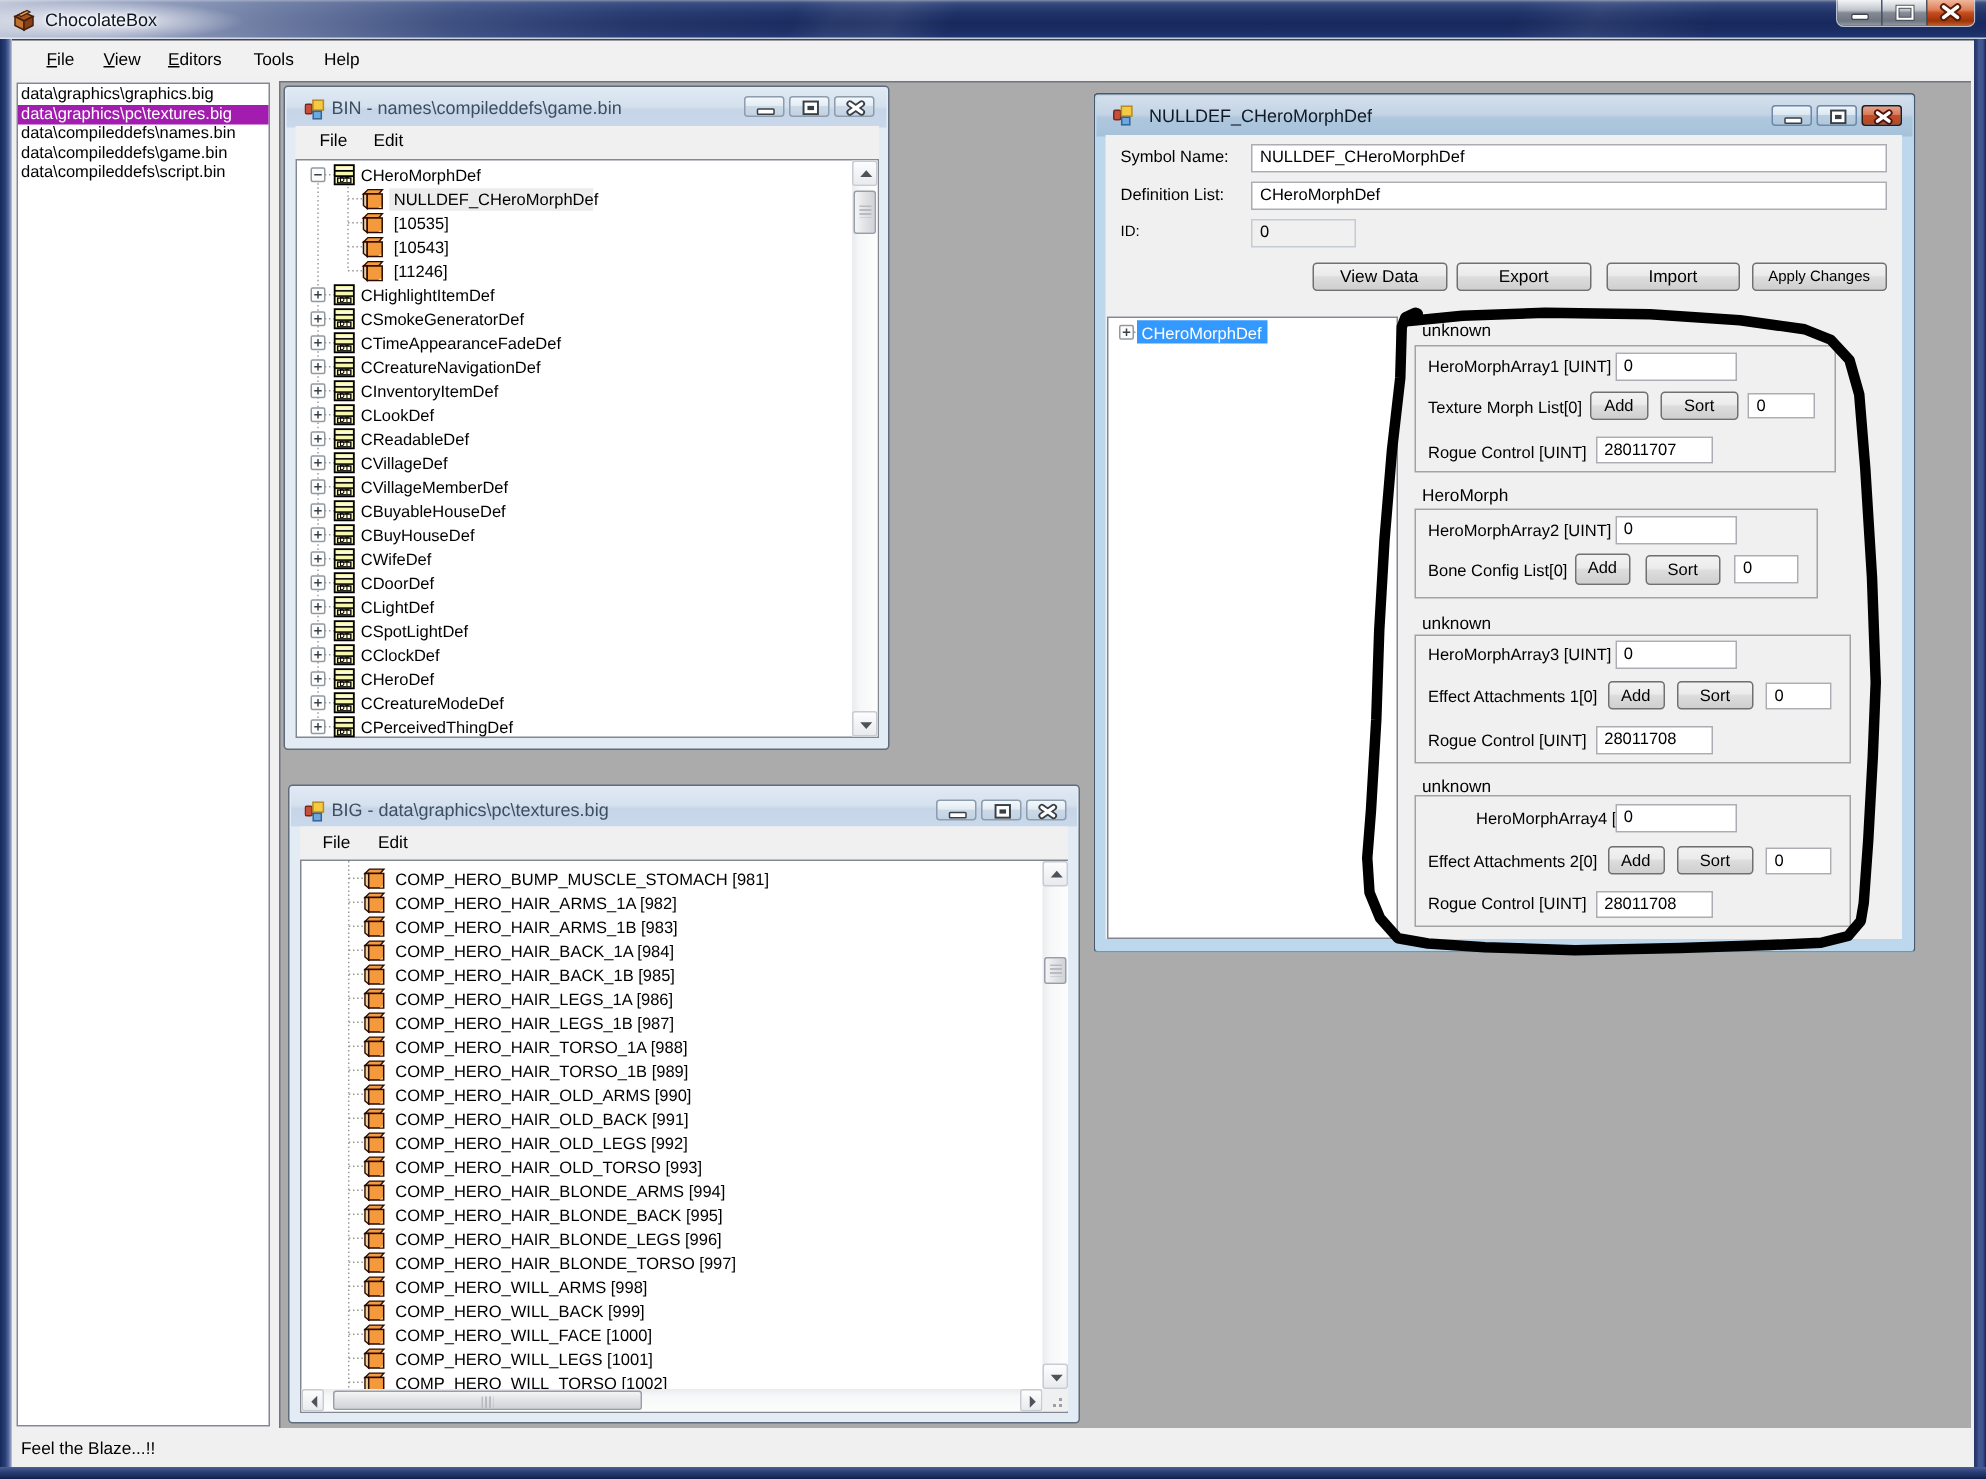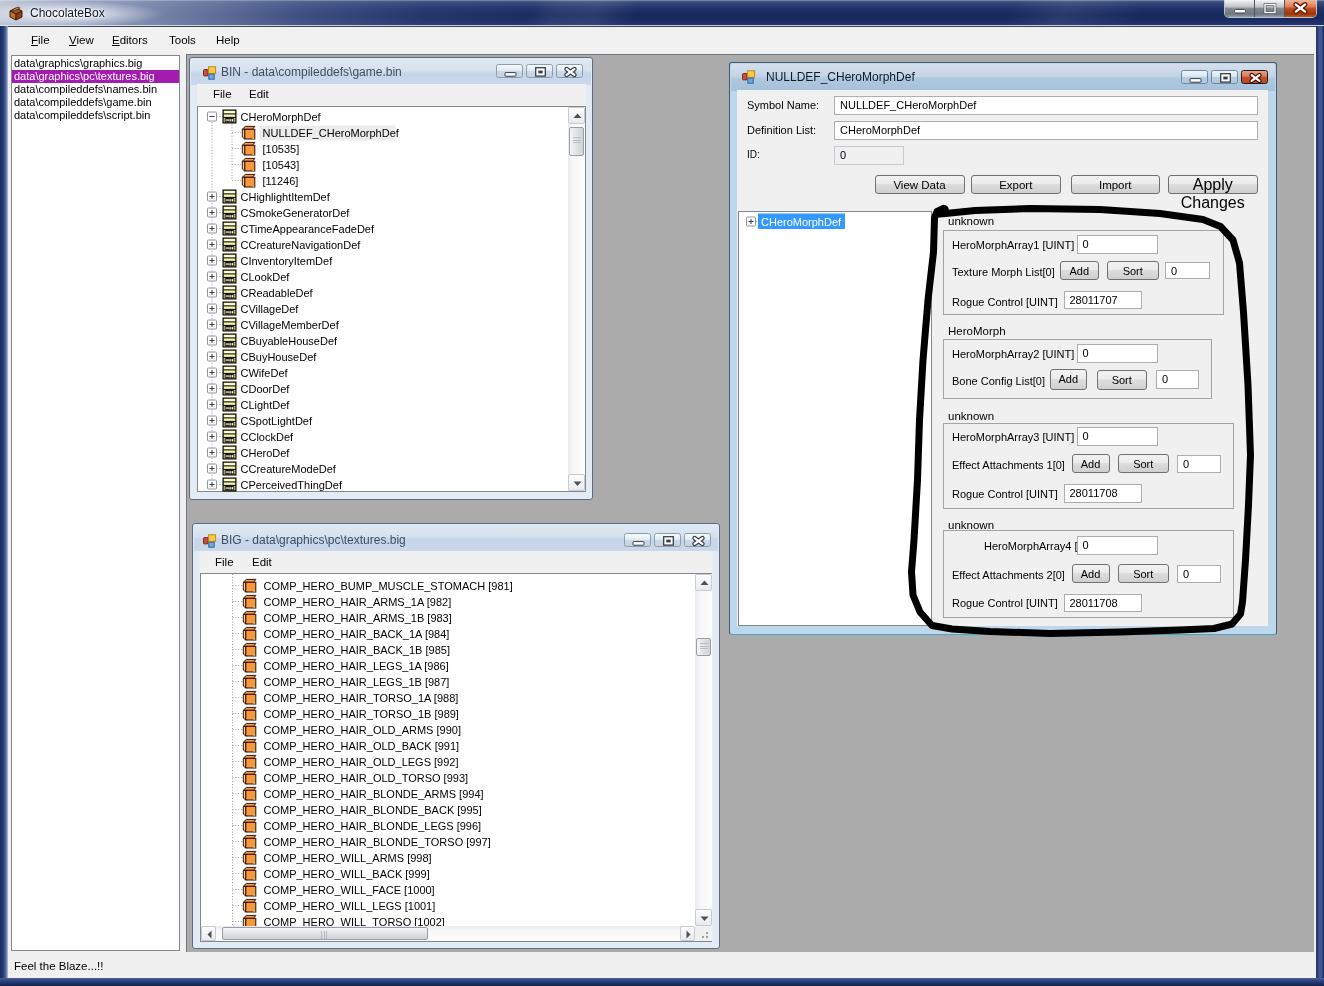"BIN - data\compileddefs\game.bin" div.abs { text: data -> names }
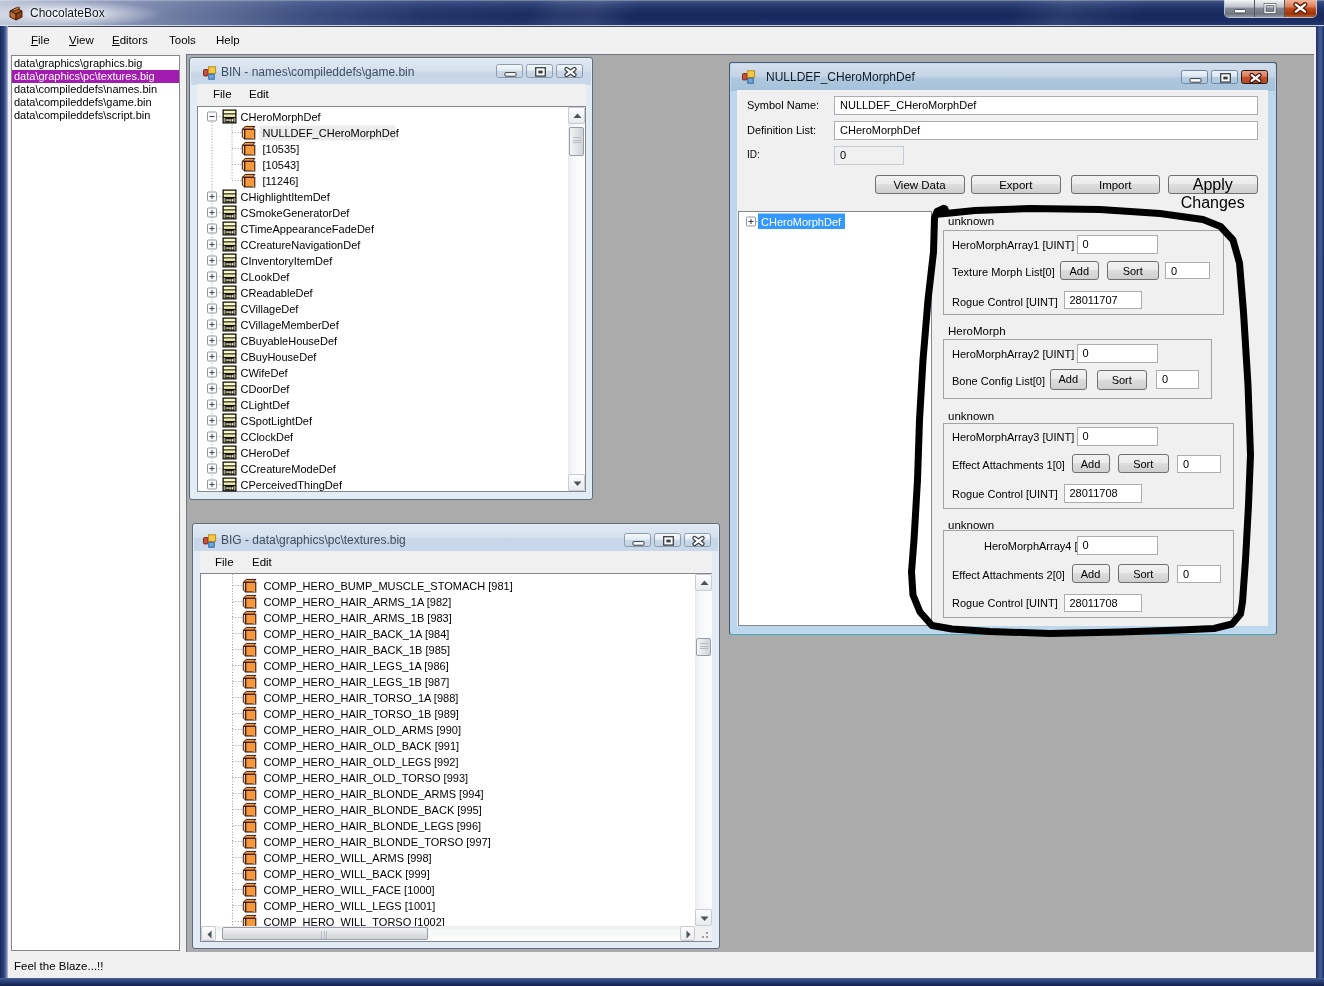"Apply Changes" div.abs { font-size: 16px -> 10px }
